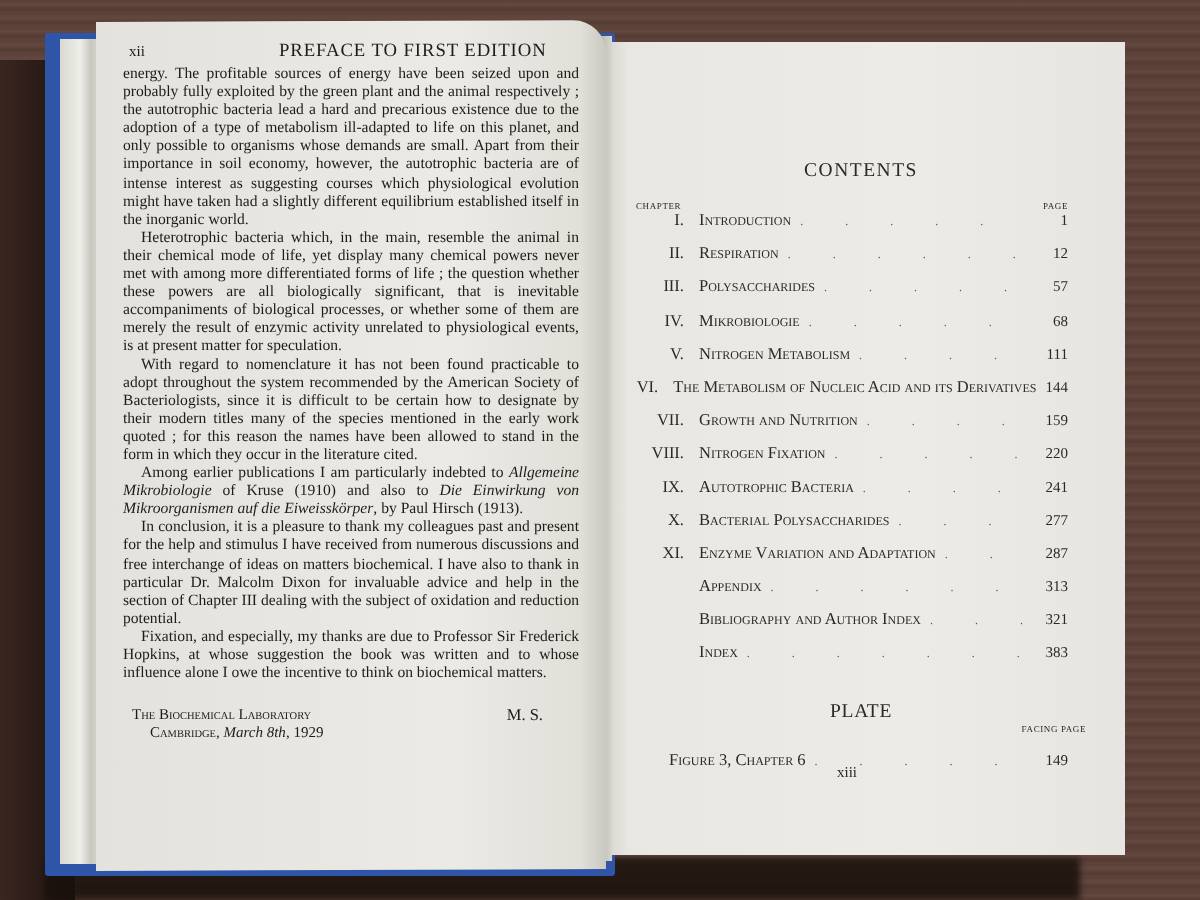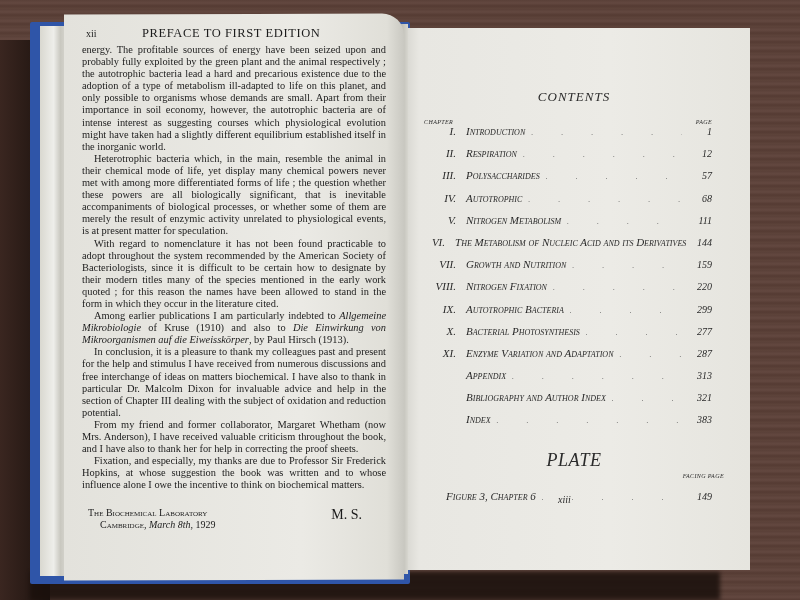"xii" .lp .head { gap: none -> 44px }
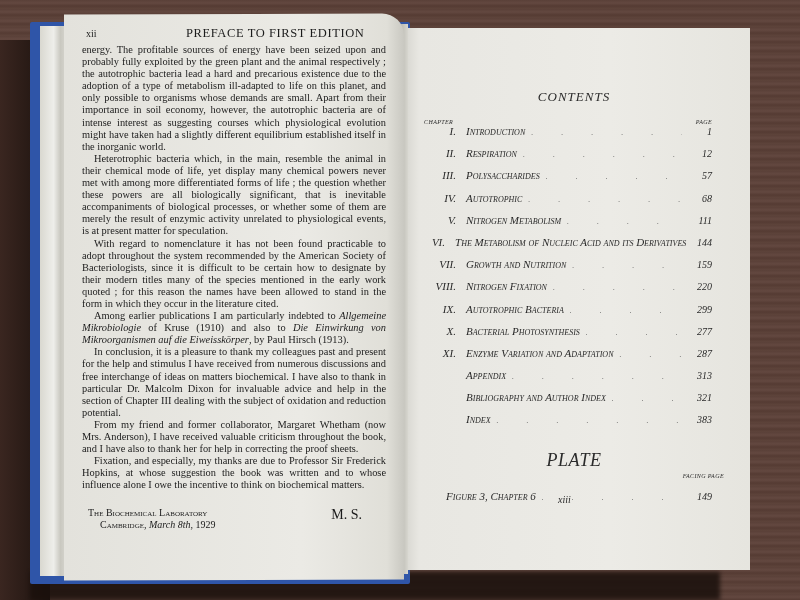"CONTENTS" .rp { font-style: italic -> none; top: 24px -> 40px }
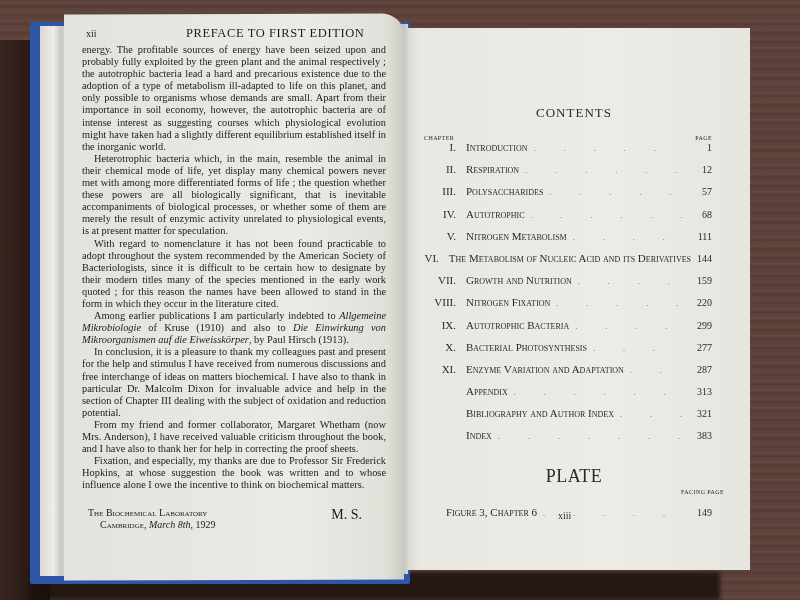"Autotrophic" span.label { text: Autotrophic -> Mikrobiologie }
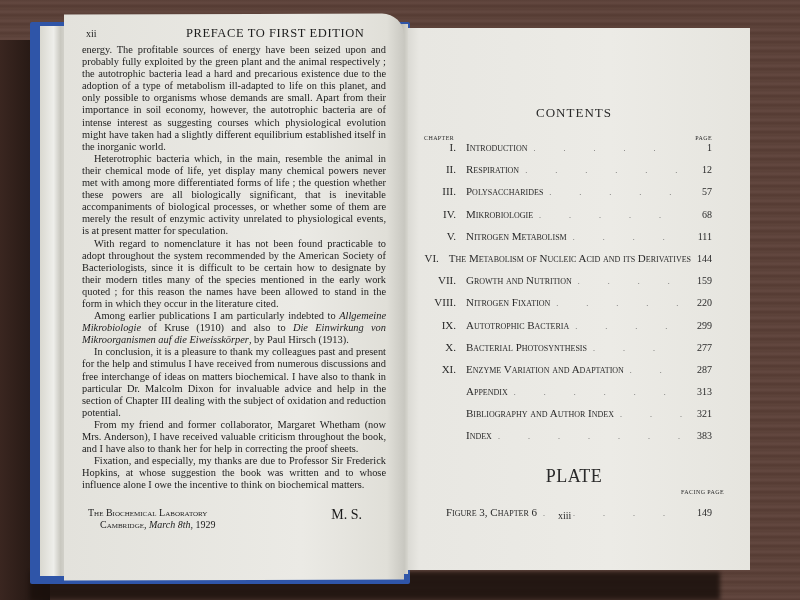"299" span.page { text: 299 -> 241 }
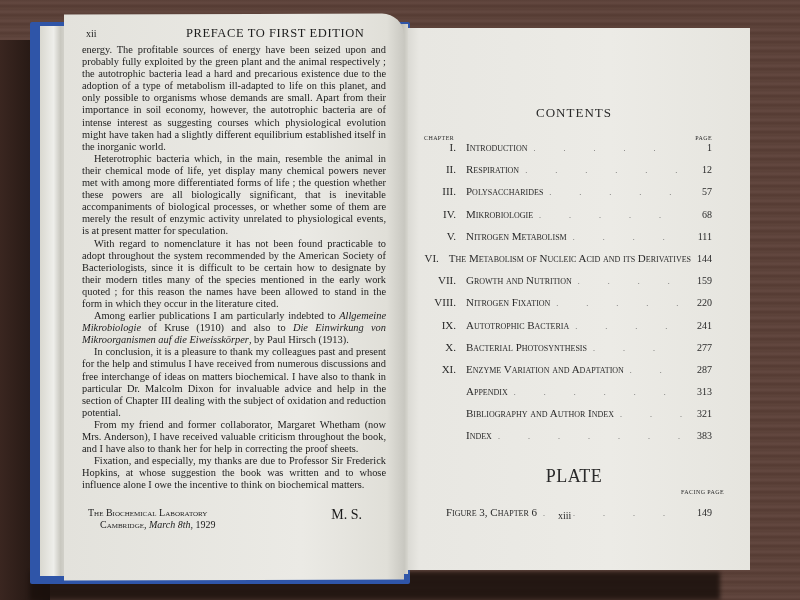"Bacterial Photosynthesis" span.label { text: Photosynthesis -> Polysaccharides }
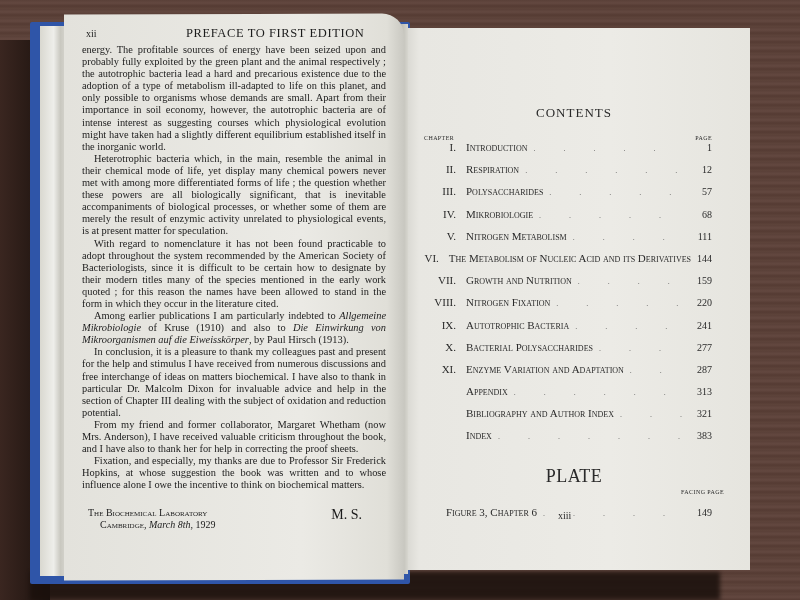"From my friend and former" p { html: <p>From my friend and former collaborator, Margaret Whetham (now Mrs. Anderson), I have received valuable criticism throughout the book, and I have also to thank her for help in correcting the proof sheets.</p> -> none }
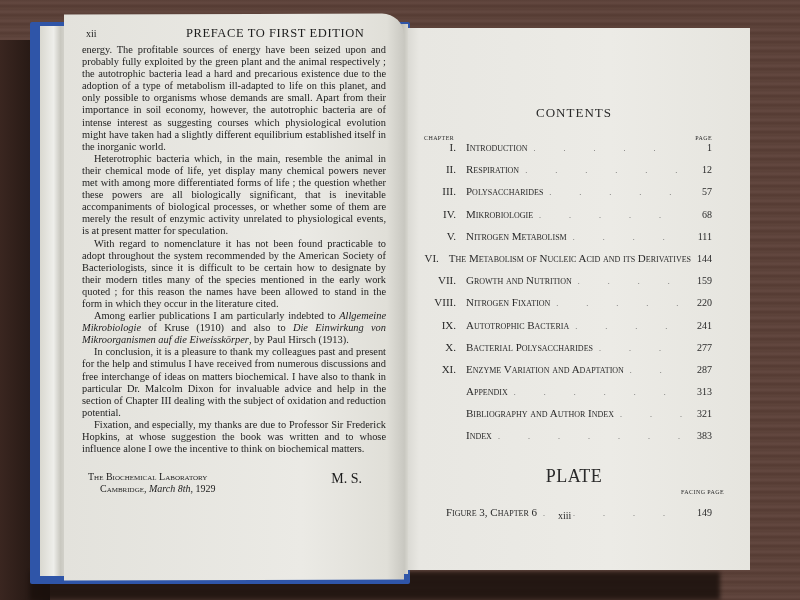"M. S." .lp .sig .initials { font-size: 14px -> 11px }
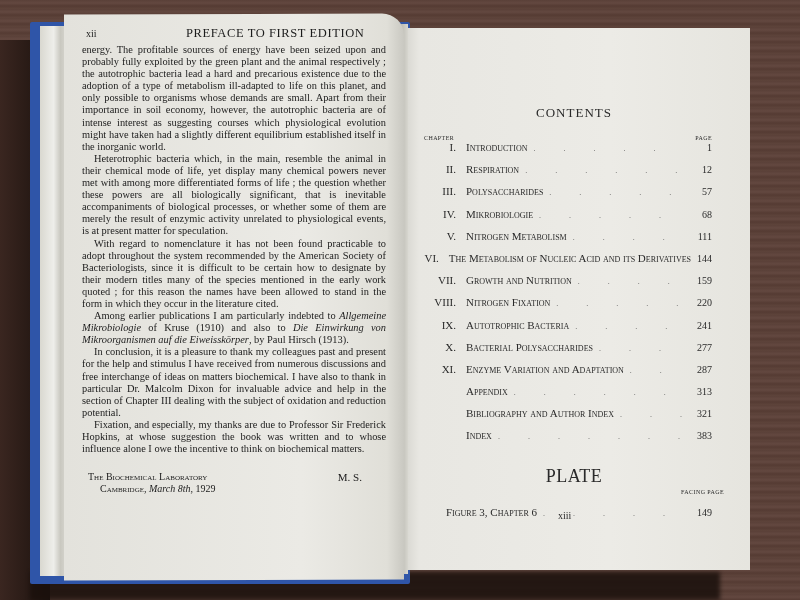"PLATE" .rp .plate-title { font-size: 18px -> 13px }
